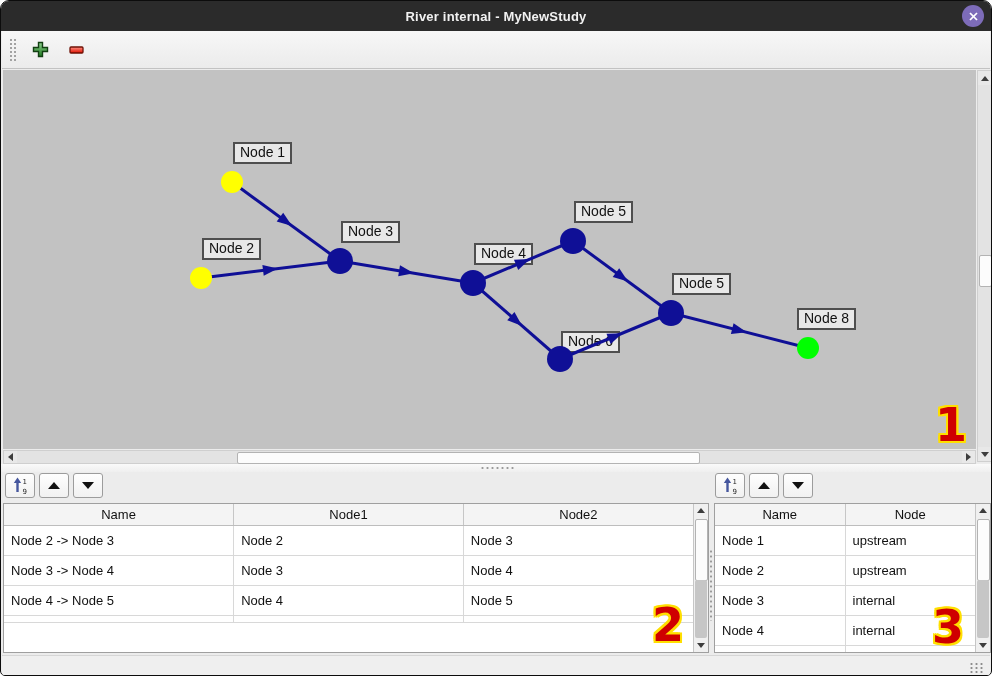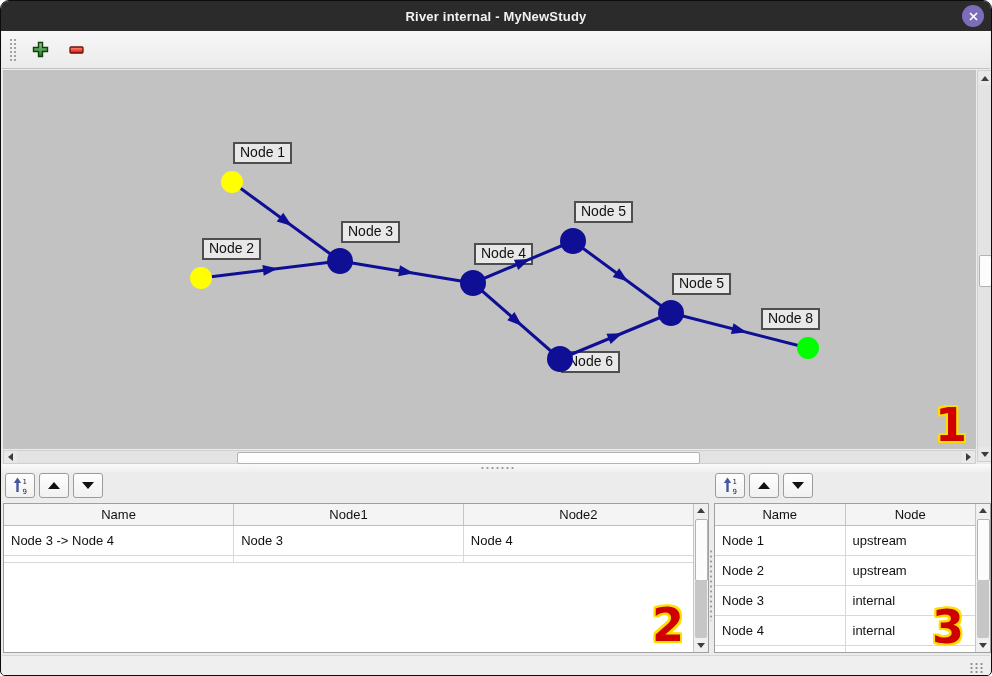"Node 8" div.node-label { left: 758px -> 794px }
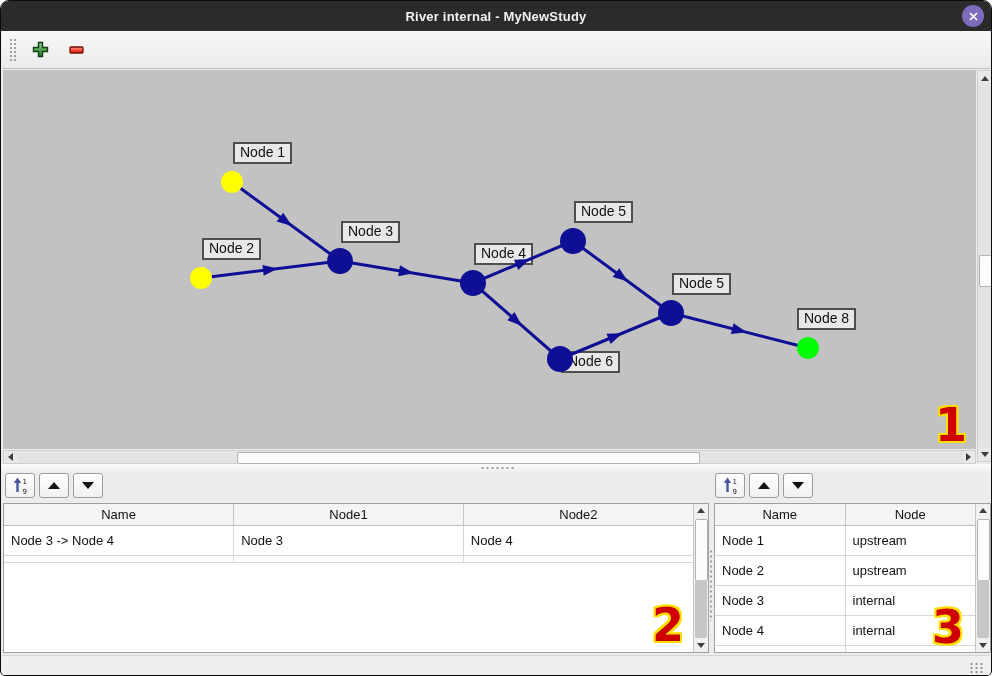"Node 6" div.node-label { margin-top: 20px -> none }
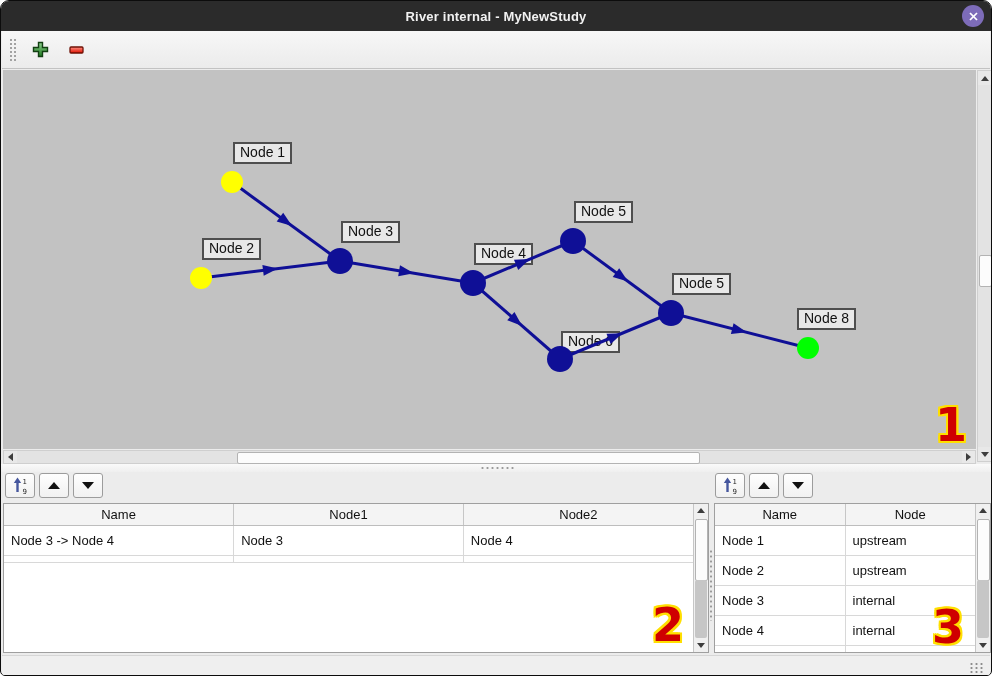"Node 2 -> Node 3" tr { html: none -> <tr> <td>Node 2 -&gt; Node 3</td> <td>Node 2</td> <td>Node 3</td> </tr> }
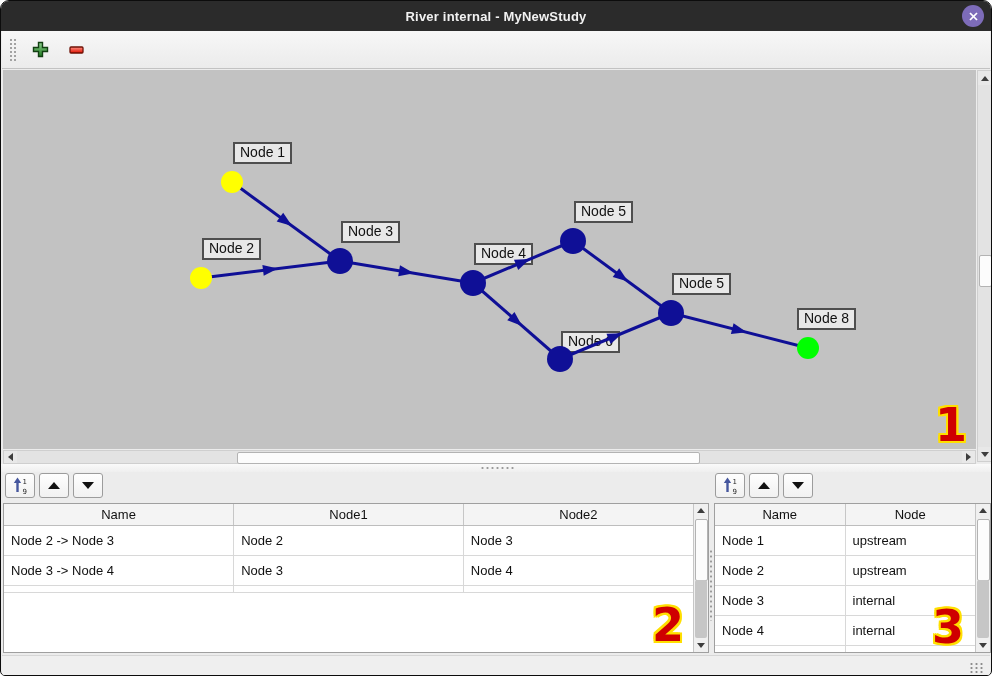"Node 4 -> Node 5" tr { html: none -> <tr> <td>Node 4 -&gt; Node 5</td> <td>Node 4</td> <td>Node 5</td> </tr> }
